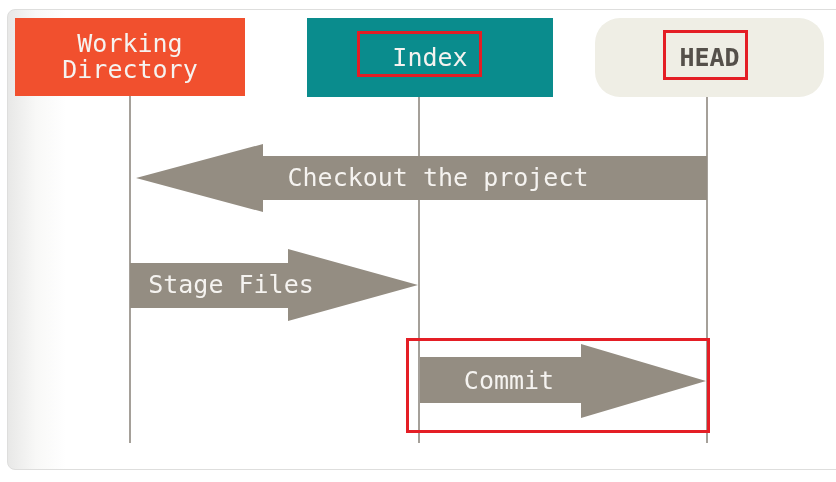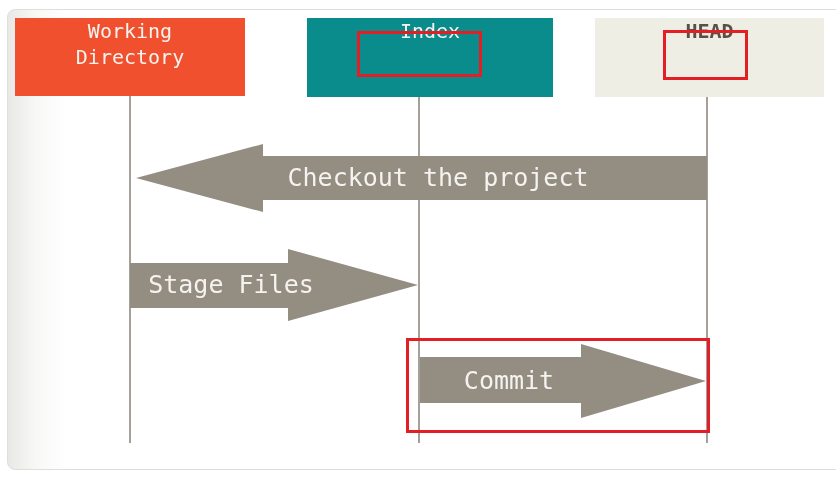"Working" .node { align-items: none -> center; font-size: 20px -> 25px }
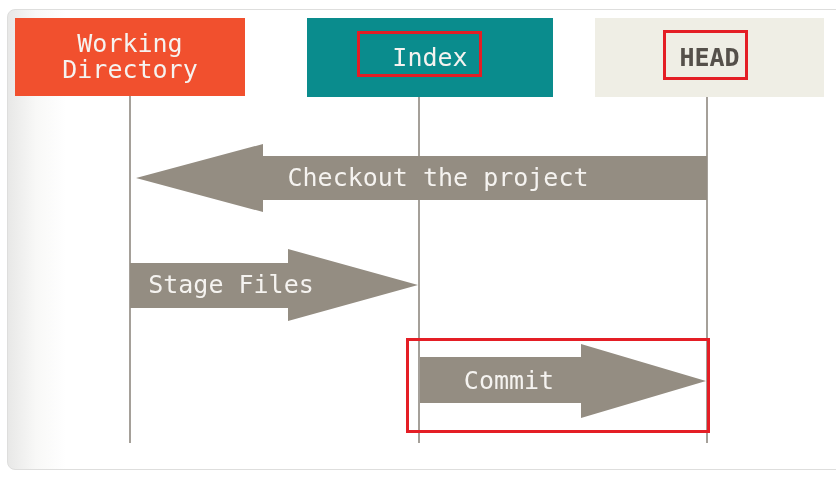"HEAD" .node-head { border-radius: none -> 25px }
